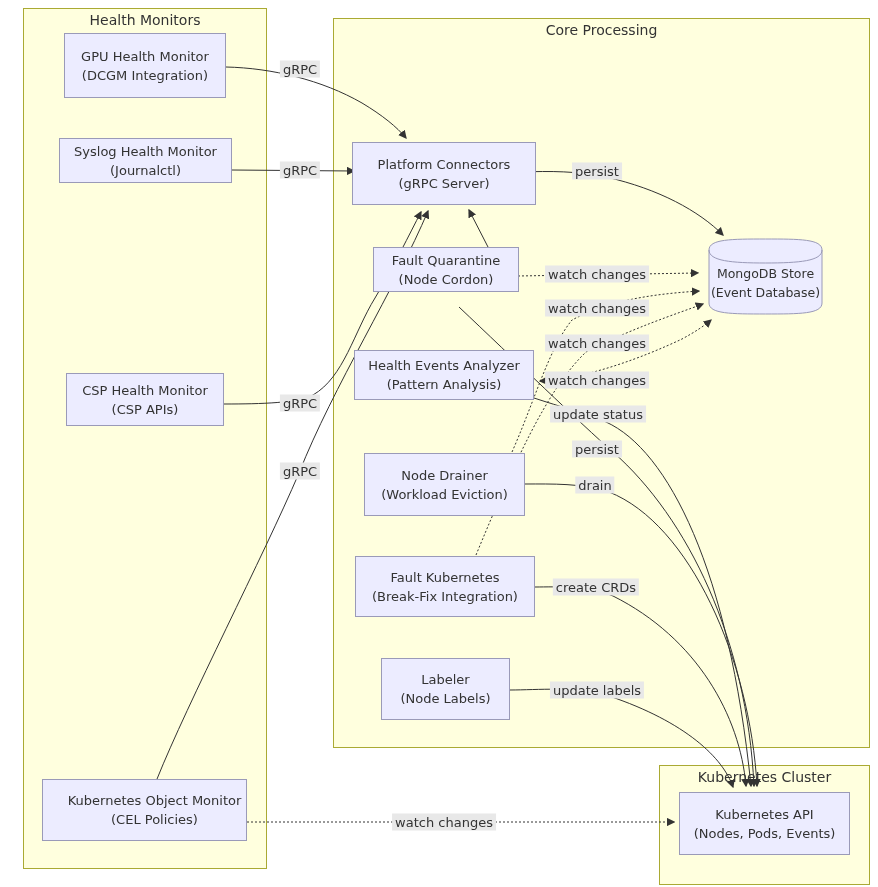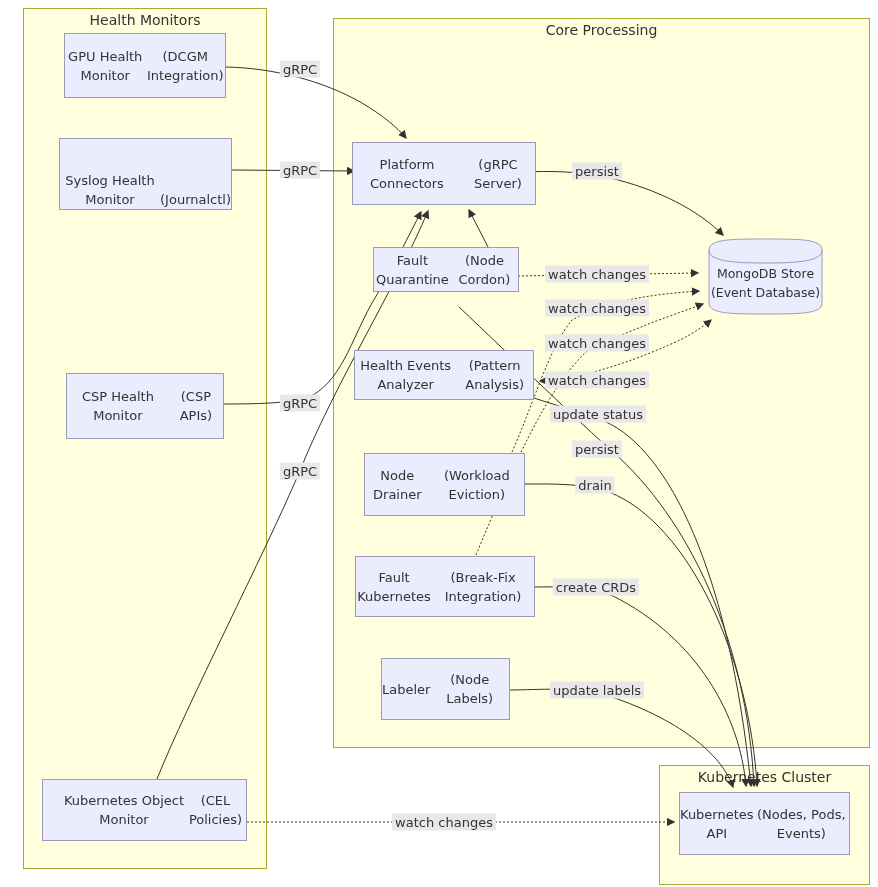"GPU Health Monitor" .node { flex-direction: row -> column }
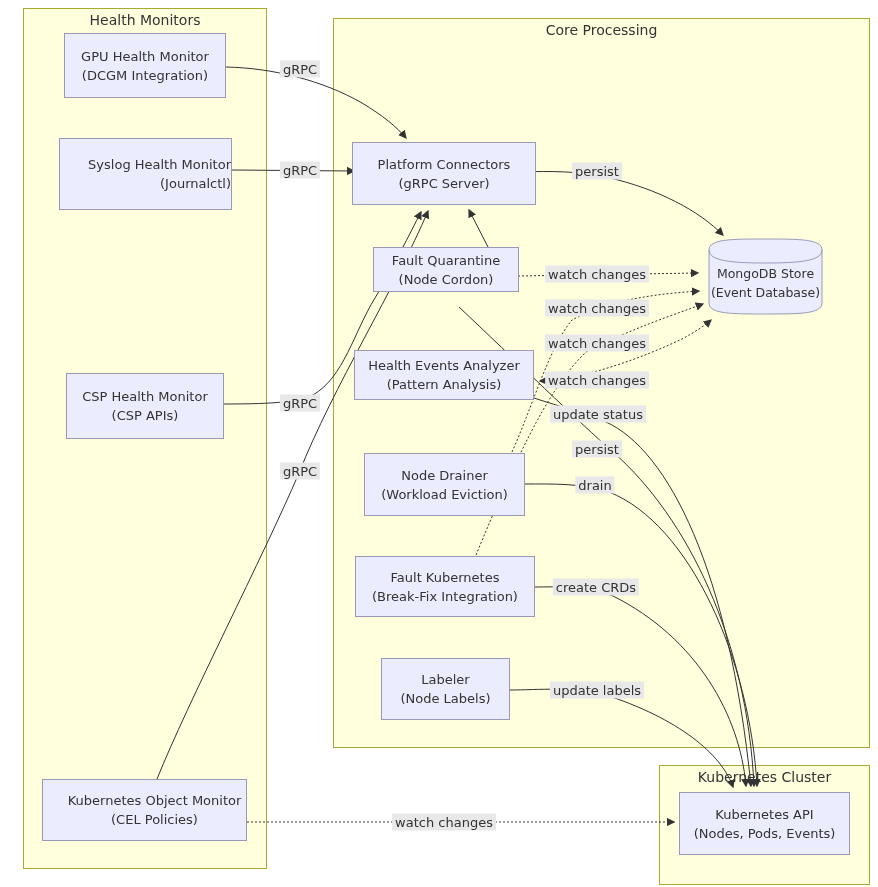"Syslog Health Monitor" div.node { align-items: flex-end -> none; height: 72px -> 45px }
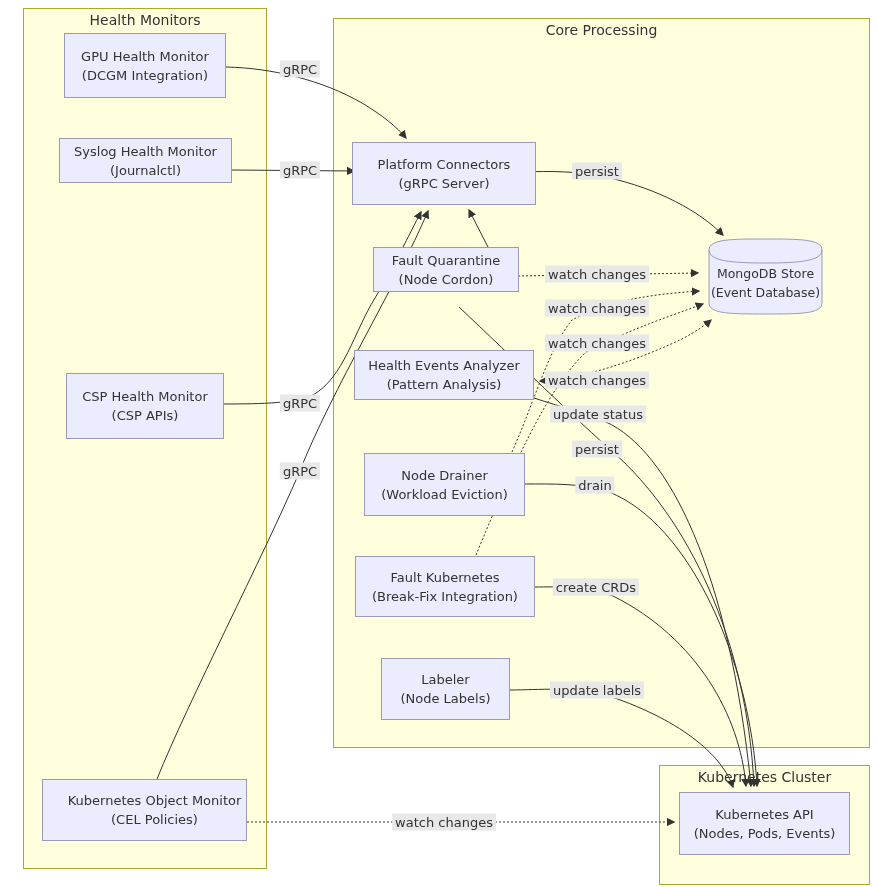"CSP Health Monitor" div.node { height: 66px -> 53px }
